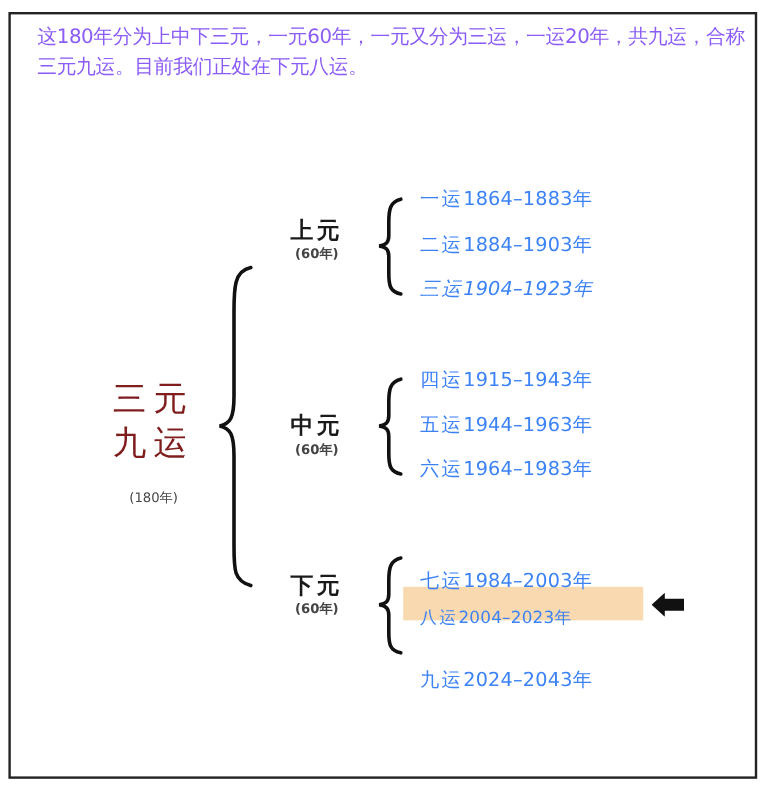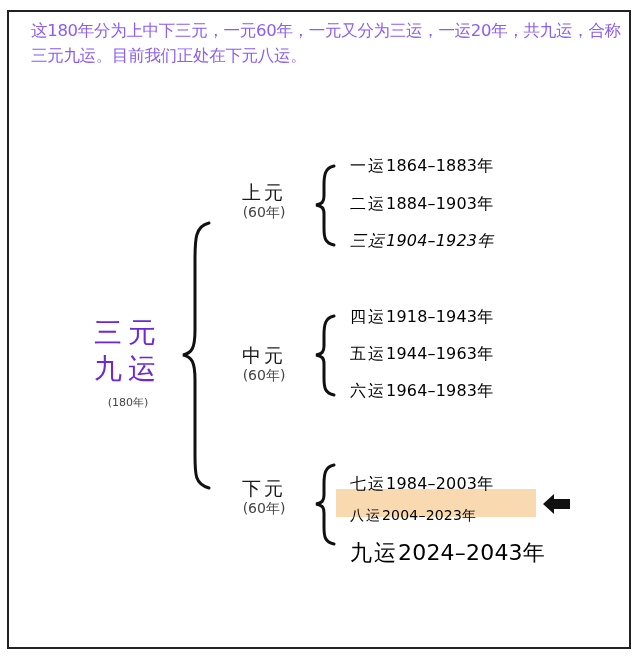"一运1864–1883年" .yun { color: #000000 -> #3b82f6 }
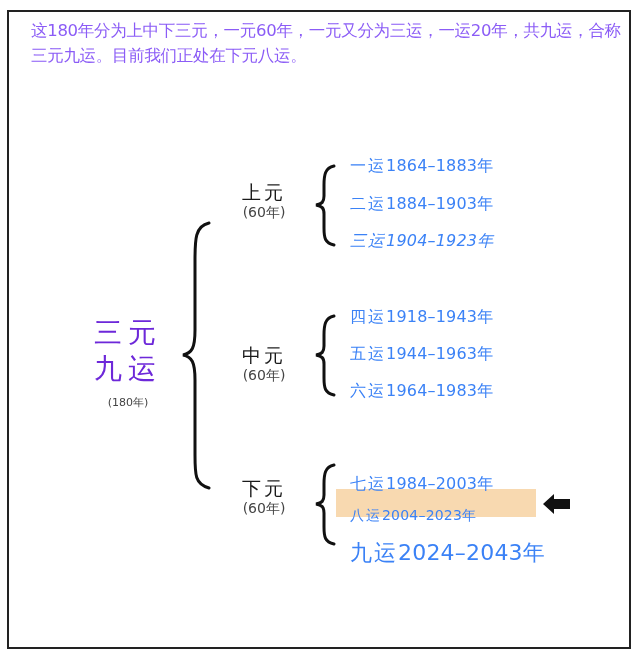"上元" .yuan { font-weight: none -> bold }
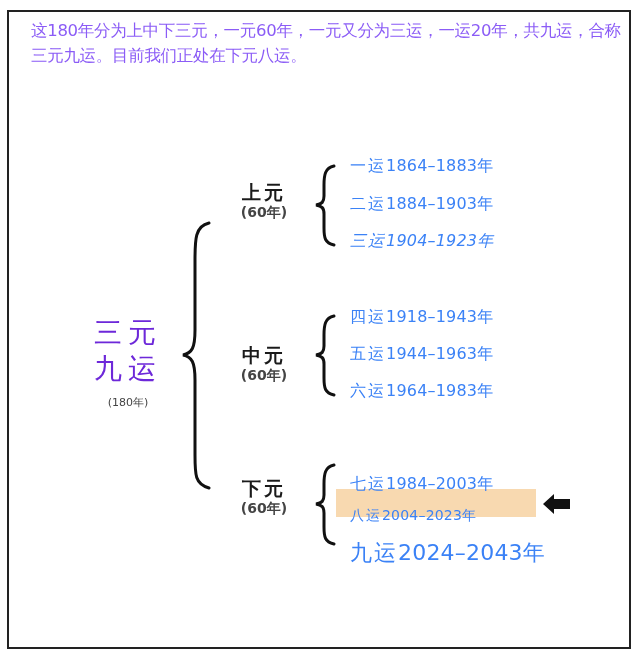"(60年)" .yuan .sub { font-size: 14px -> 11px }
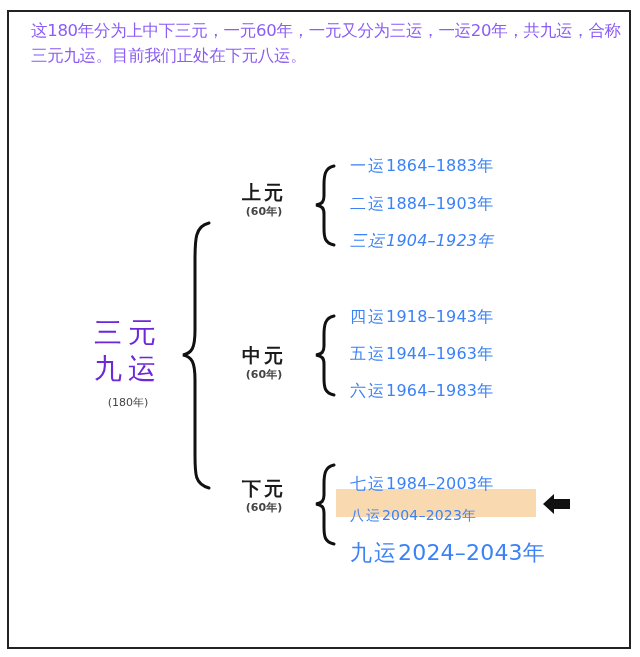"三元" .root .big { color: #6d28d9 -> #7f1d1d }
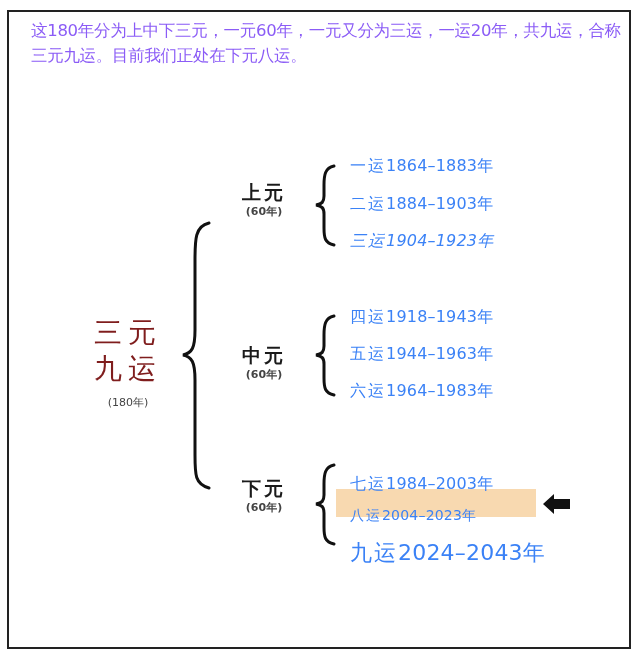"1918–1943年" span { text: 1918 -> 1915 }
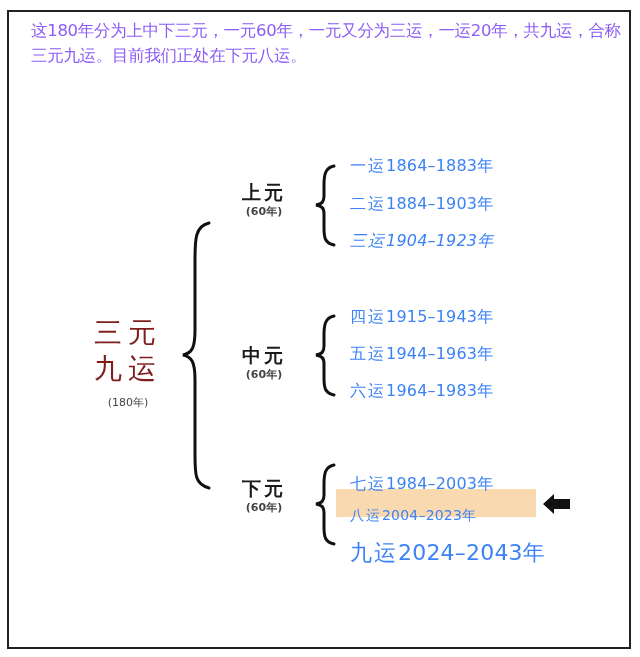"(180年)" .root .sub { margin-top: 8px -> 20px }
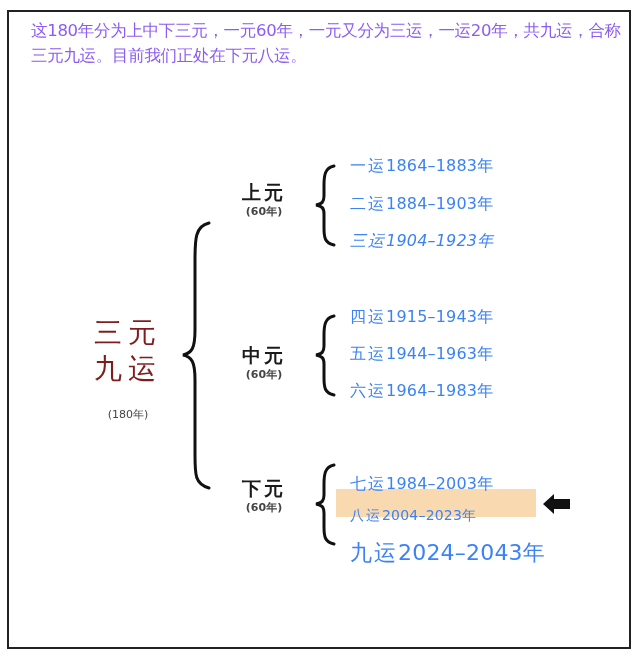"九运2024–2043年" div.yun { font-size: 22px -> 16px; top: 542px -> 556px }
